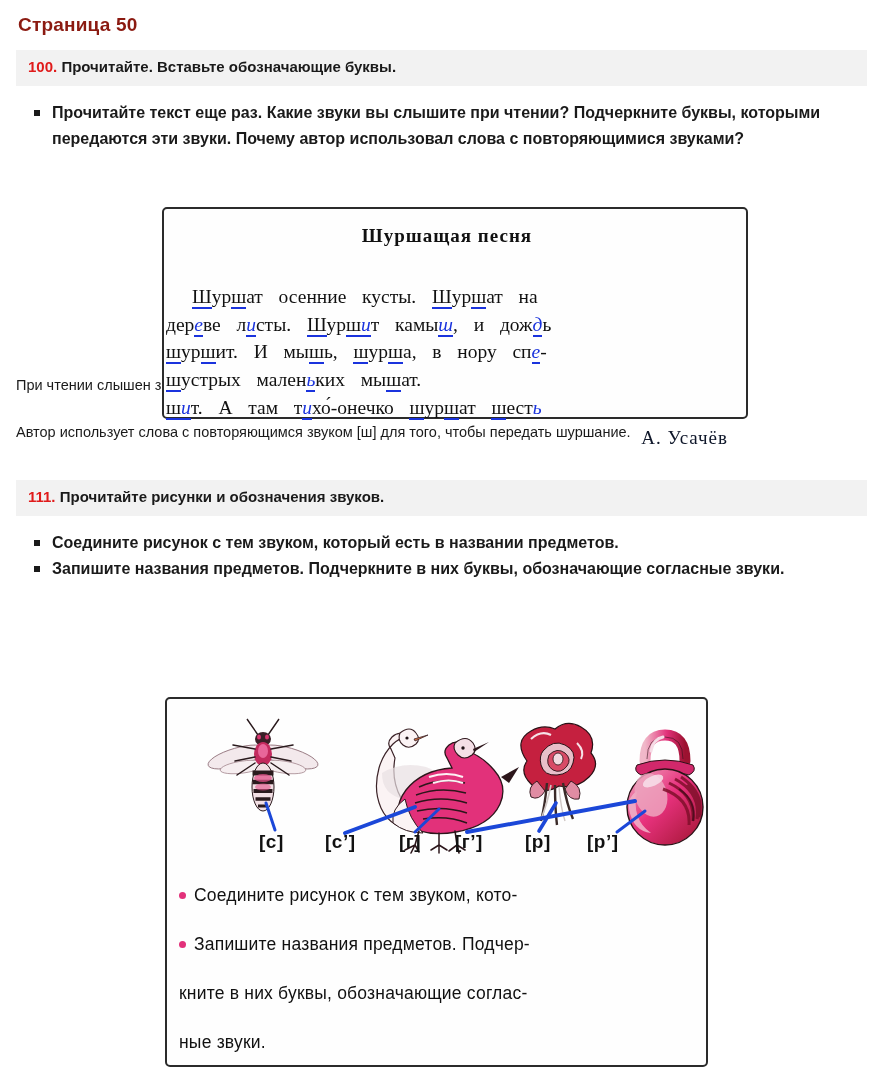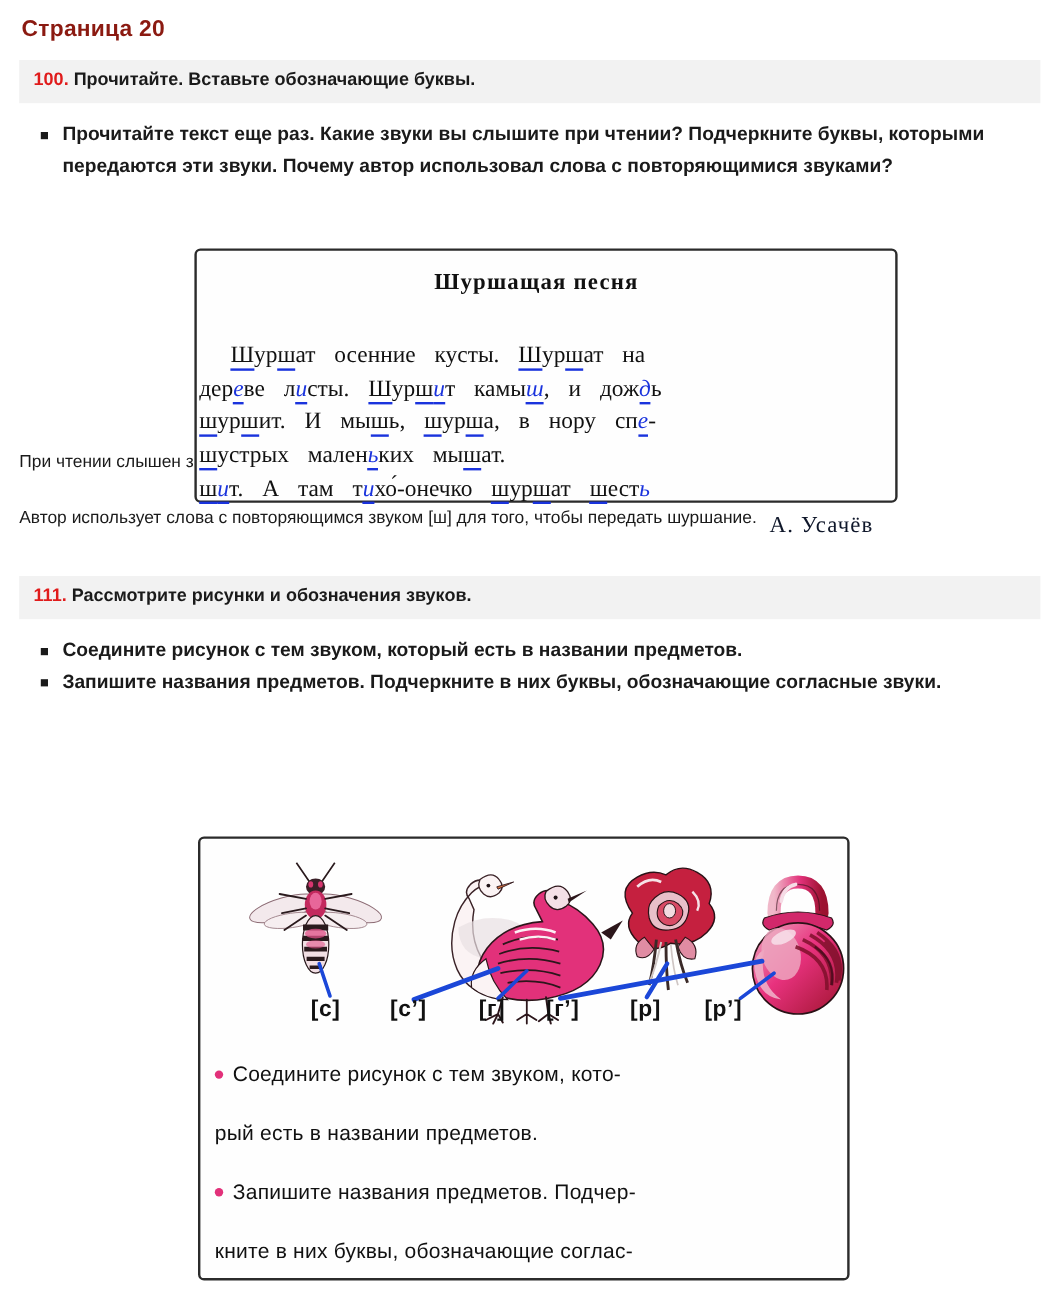"Страница 20" div.page-title { text: 20 -> 50 }
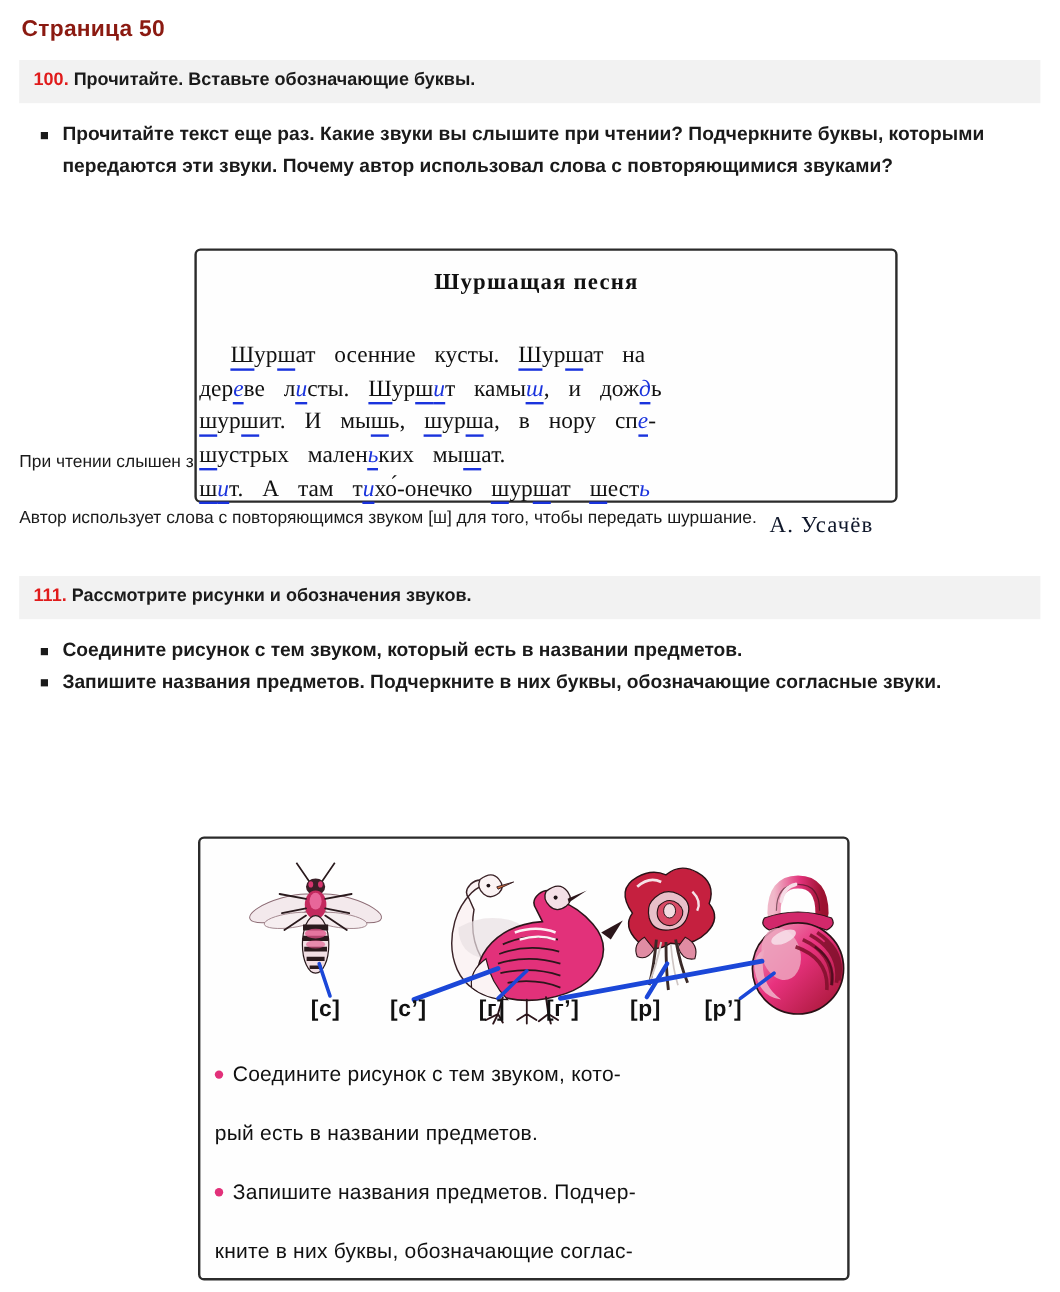"Рассмотрите рисунки и обозначения" span { text: Рассмотрите -> Прочитайте }
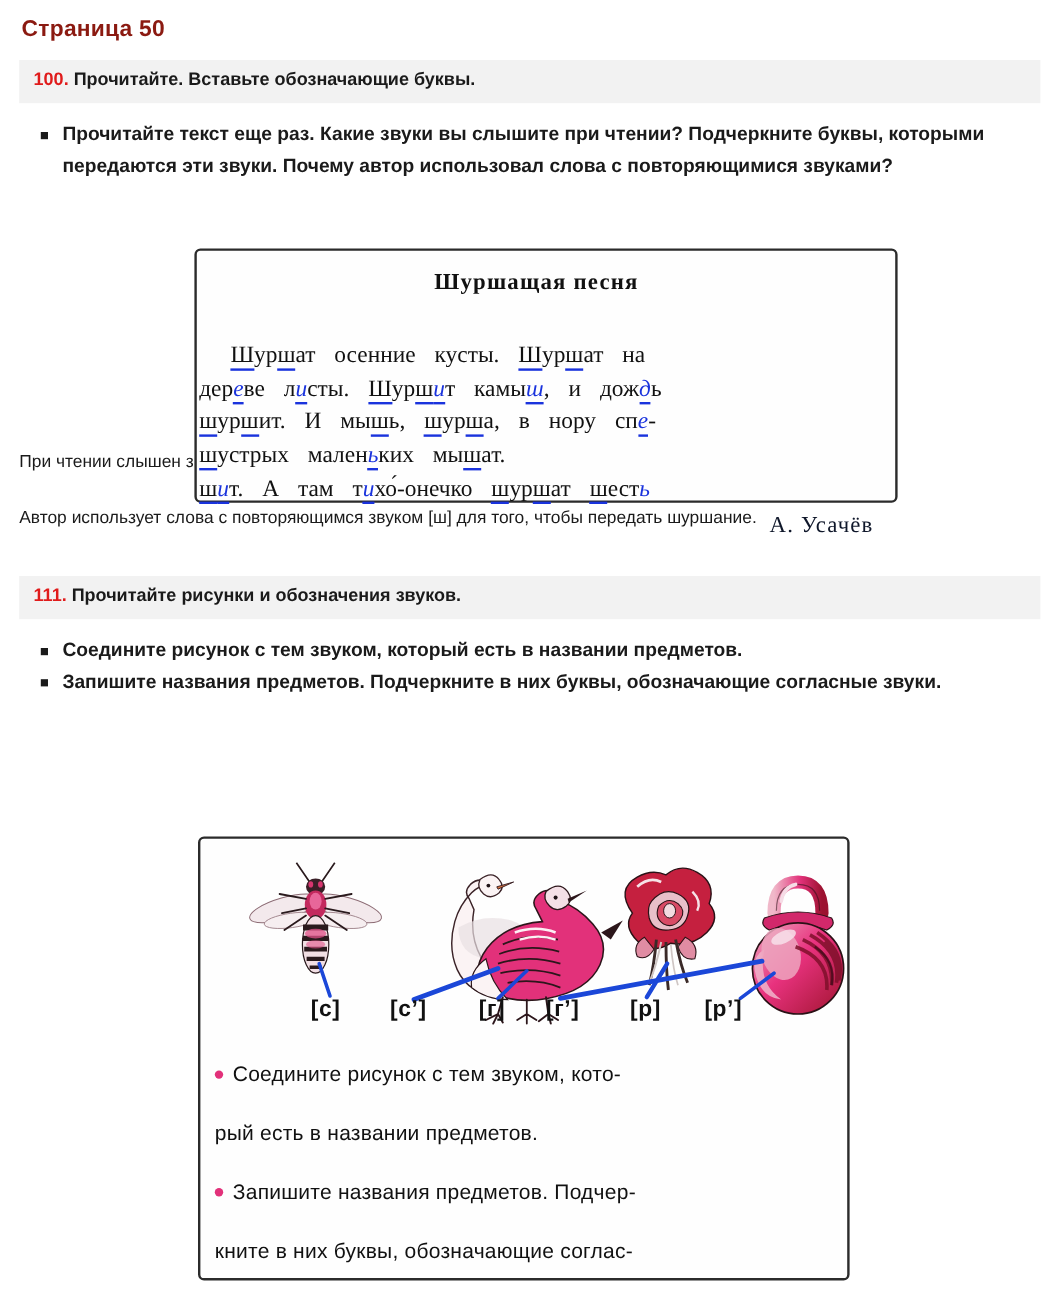"рый есть в названии предметов." span.pline { html: <span>рый есть в названии предметов.</span> -> none }
